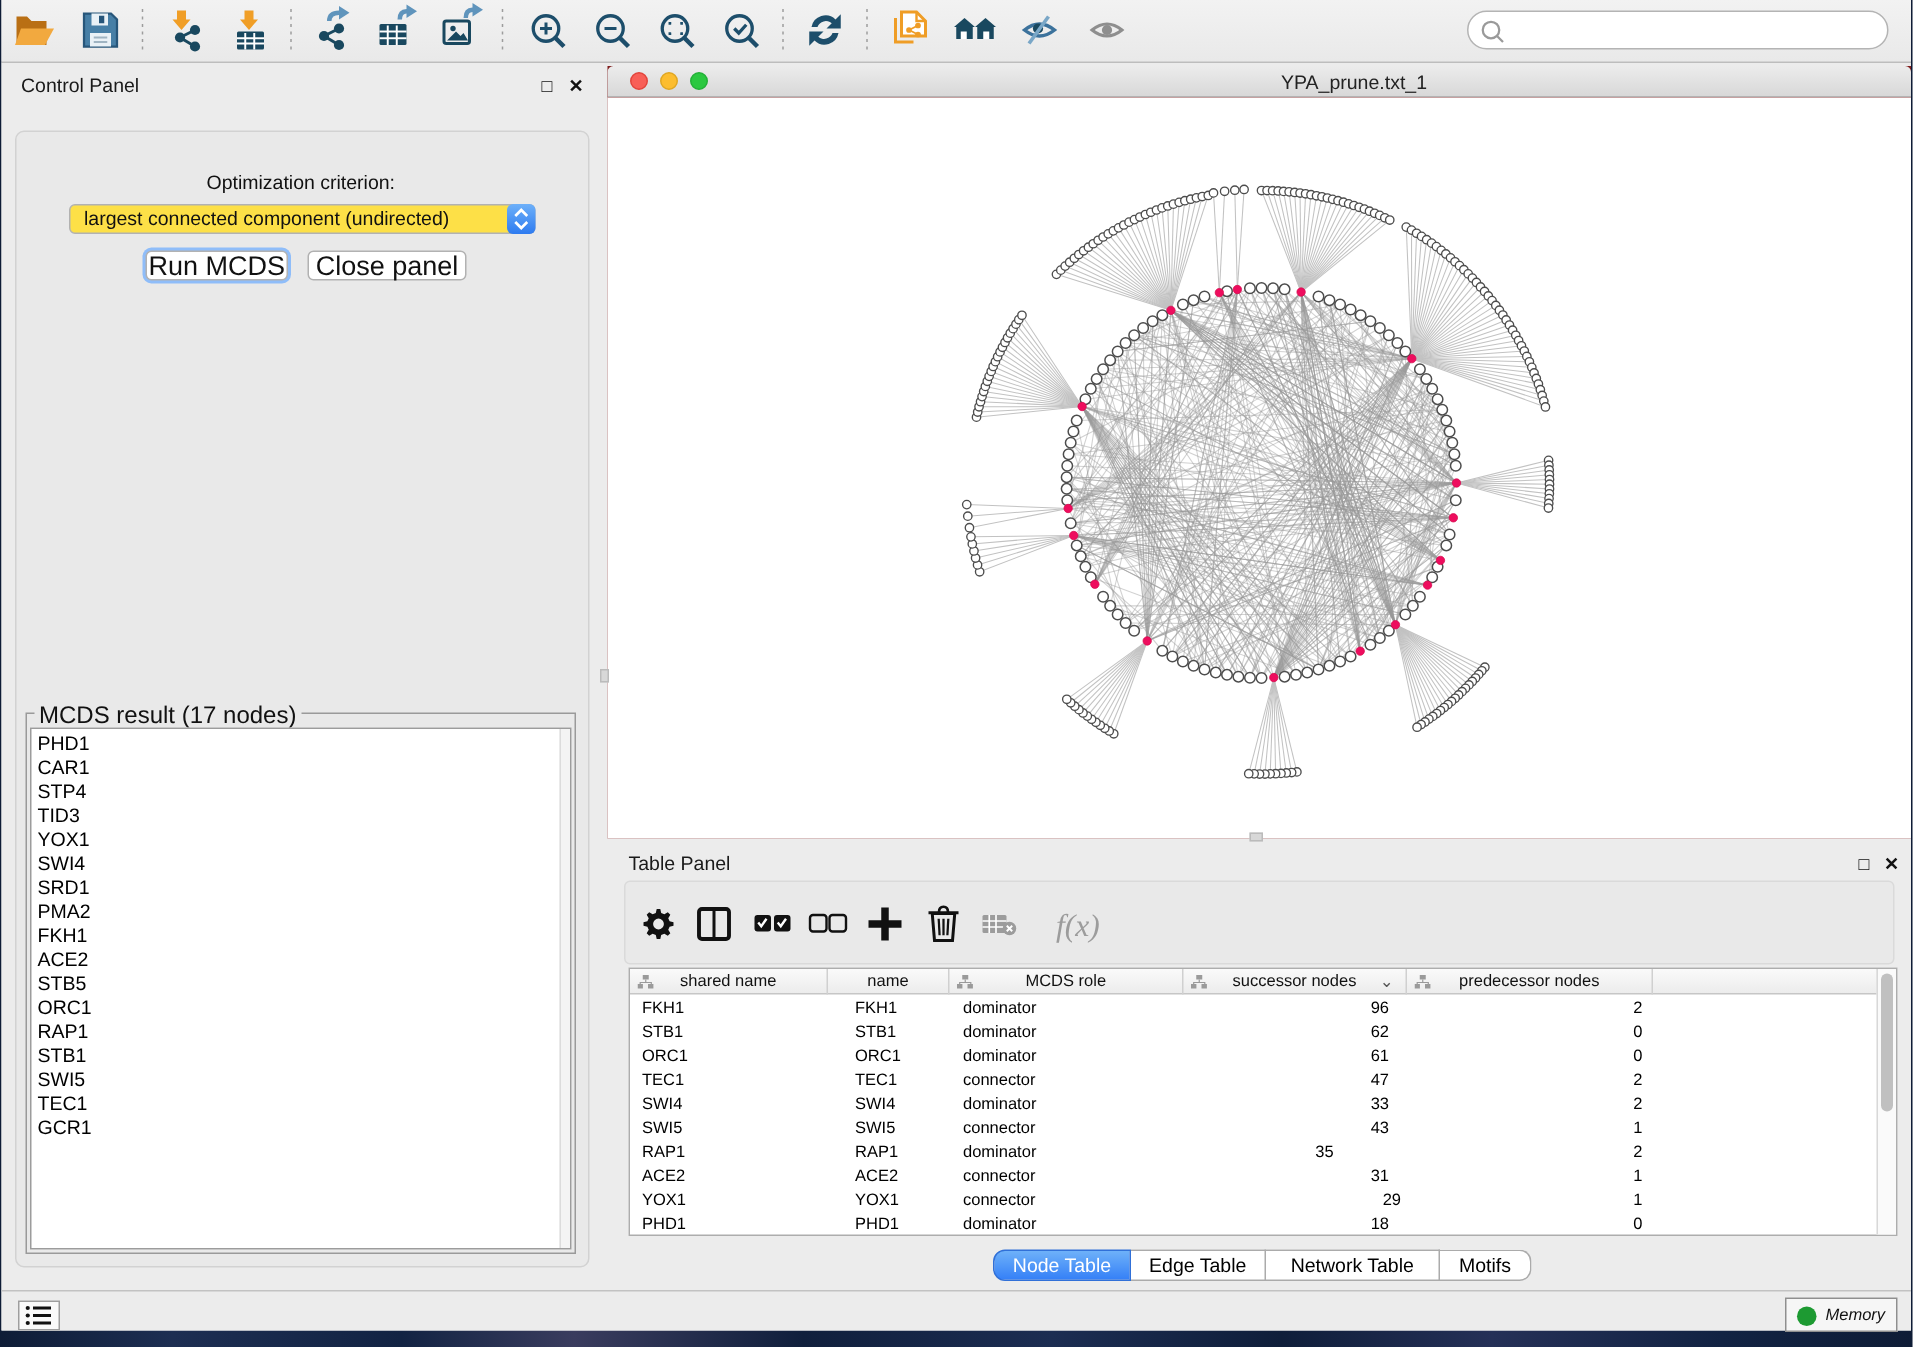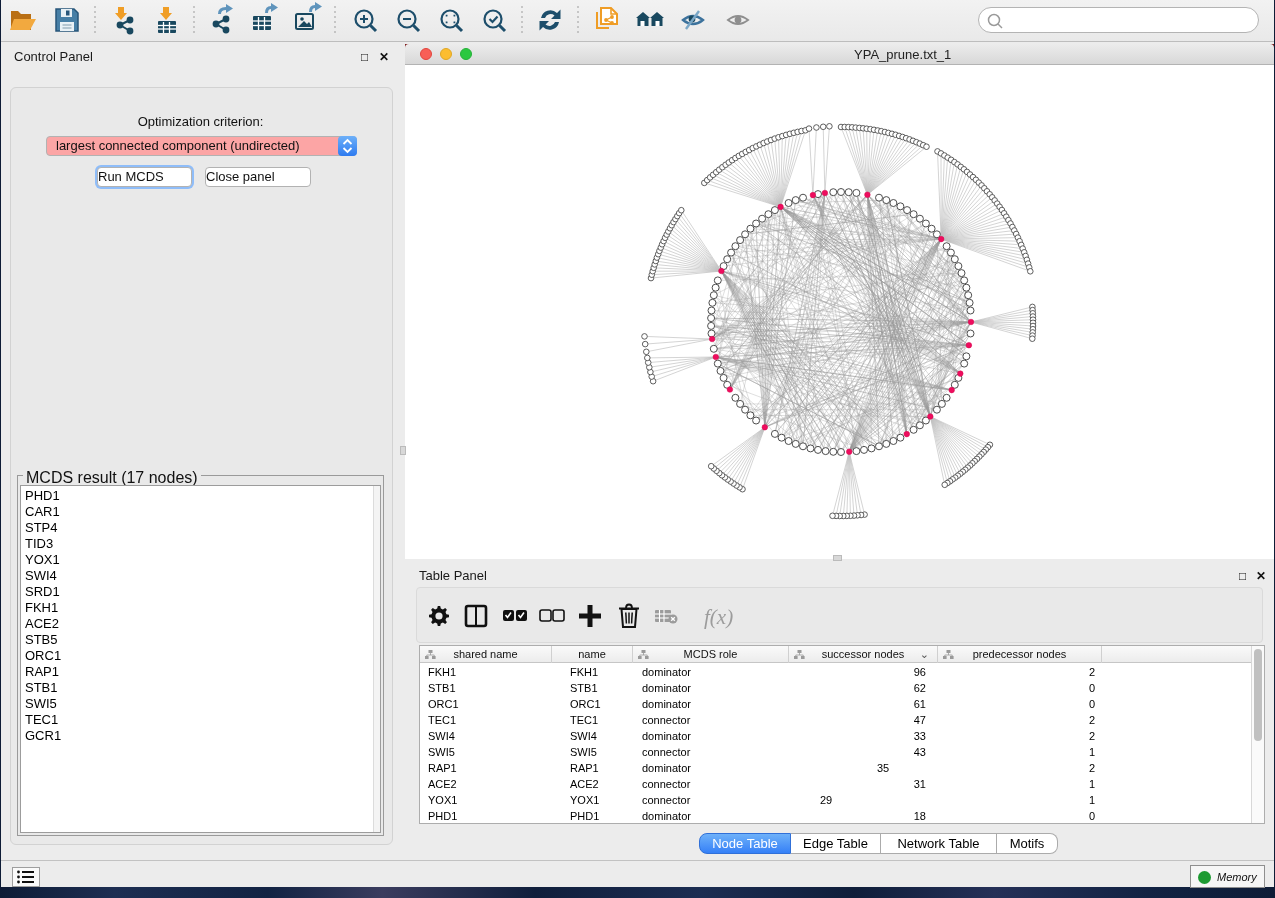"largest connected component (undirected)" #combo { background: #fca5a5 -> #fde047 }
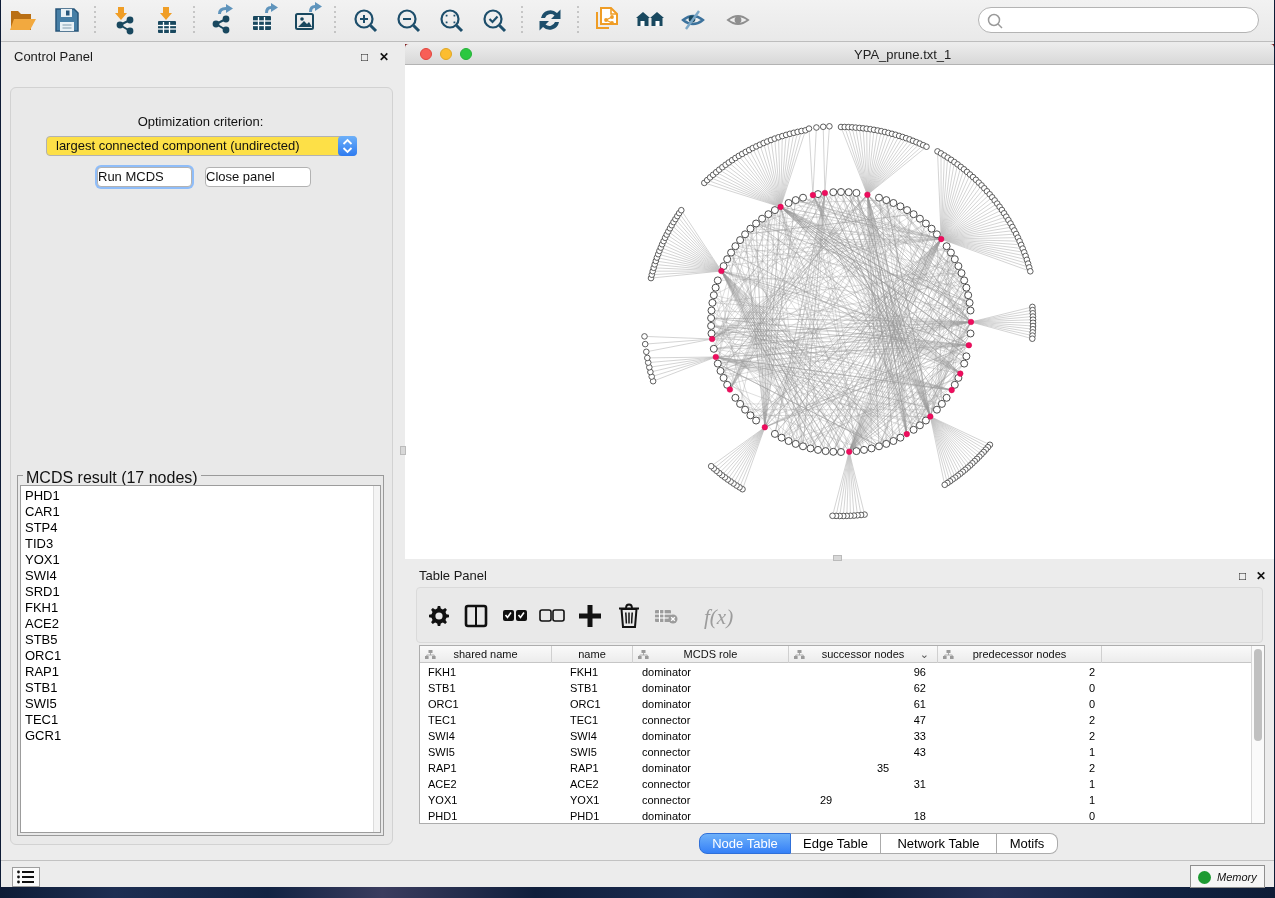"Run MCDS" .btn { font-size: 13px -> 18px; text-align: left -> center }
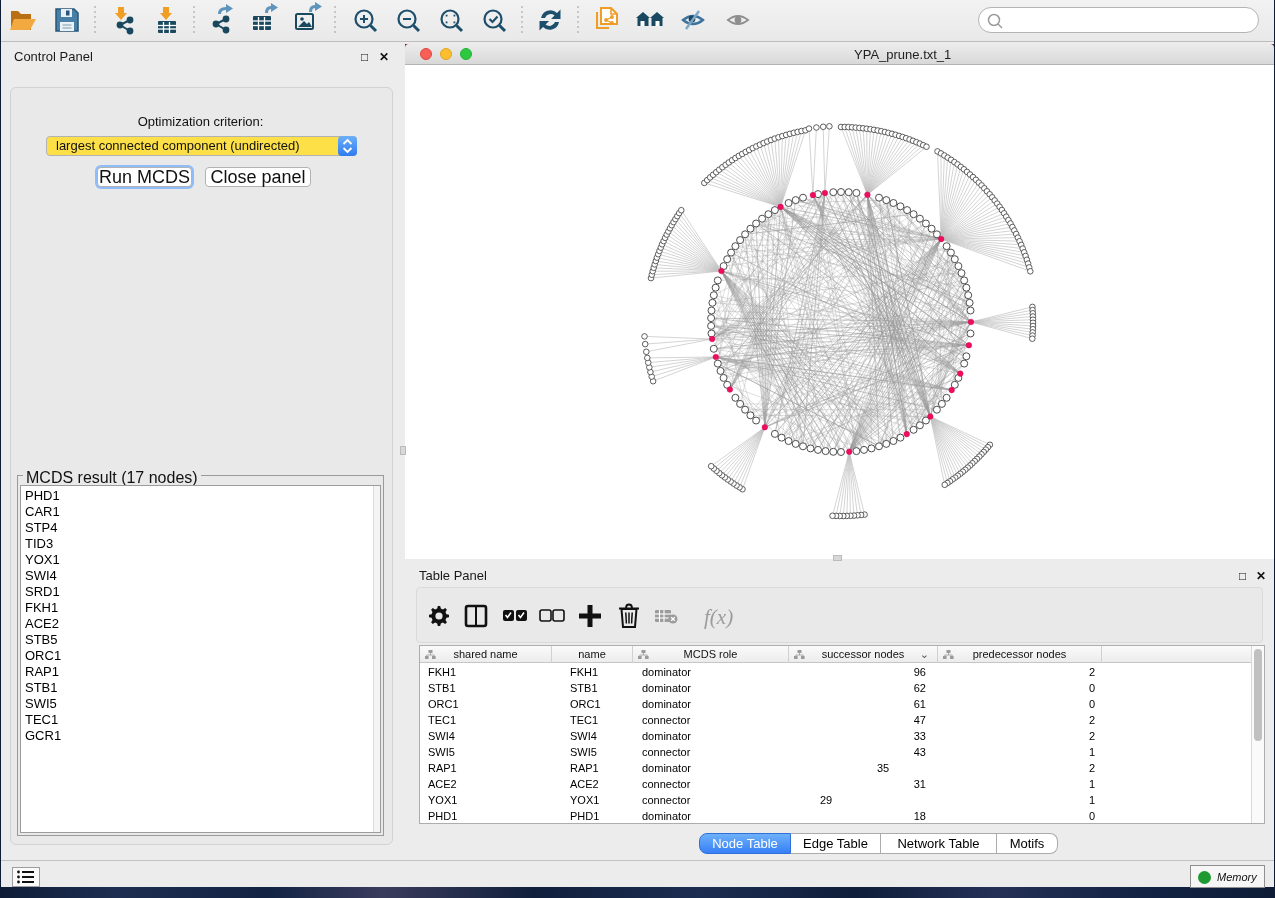"PMA2" div.it { html: none -> <div>PMA2</div> }
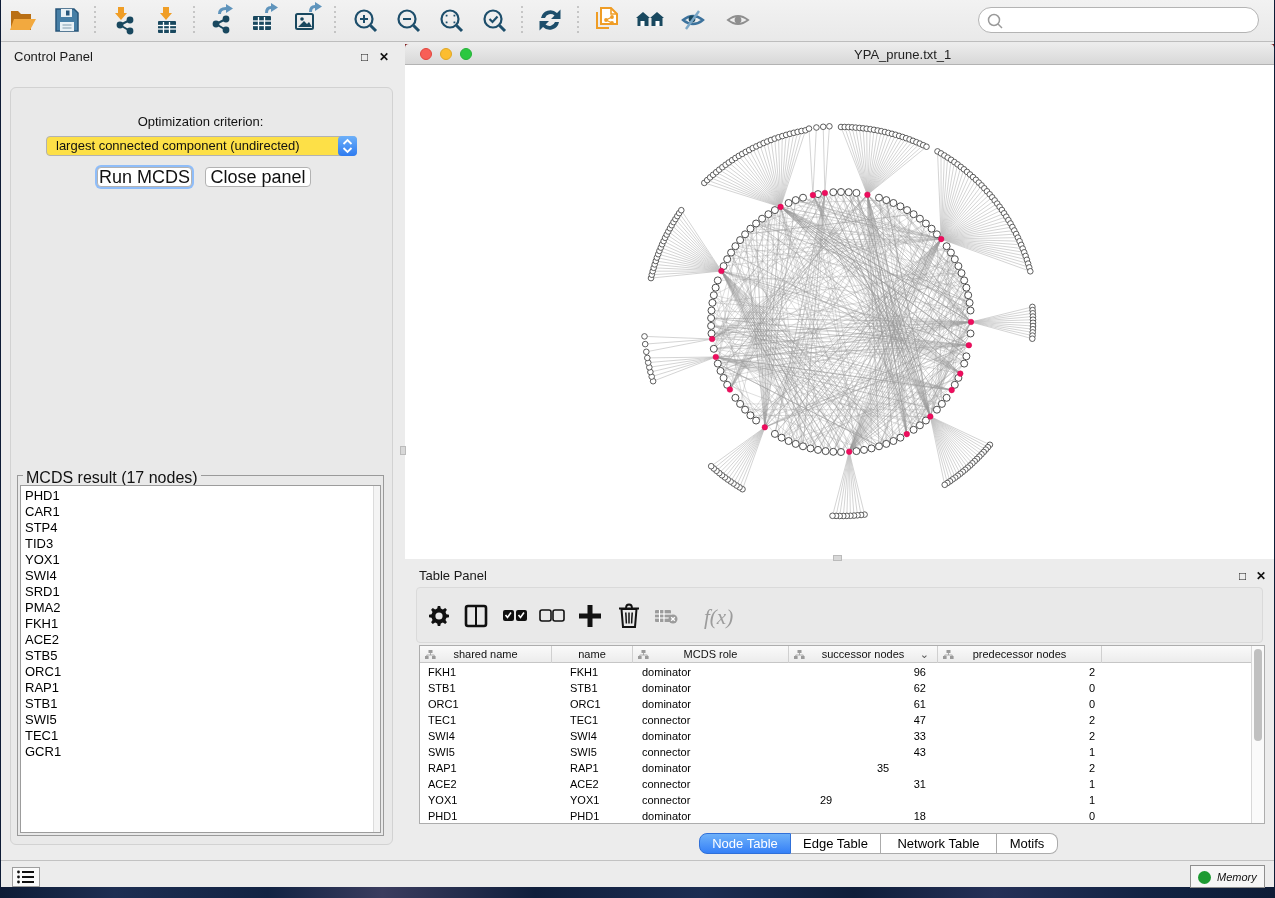"29" i { left: 400px -> 428px; text-align: left -> right }
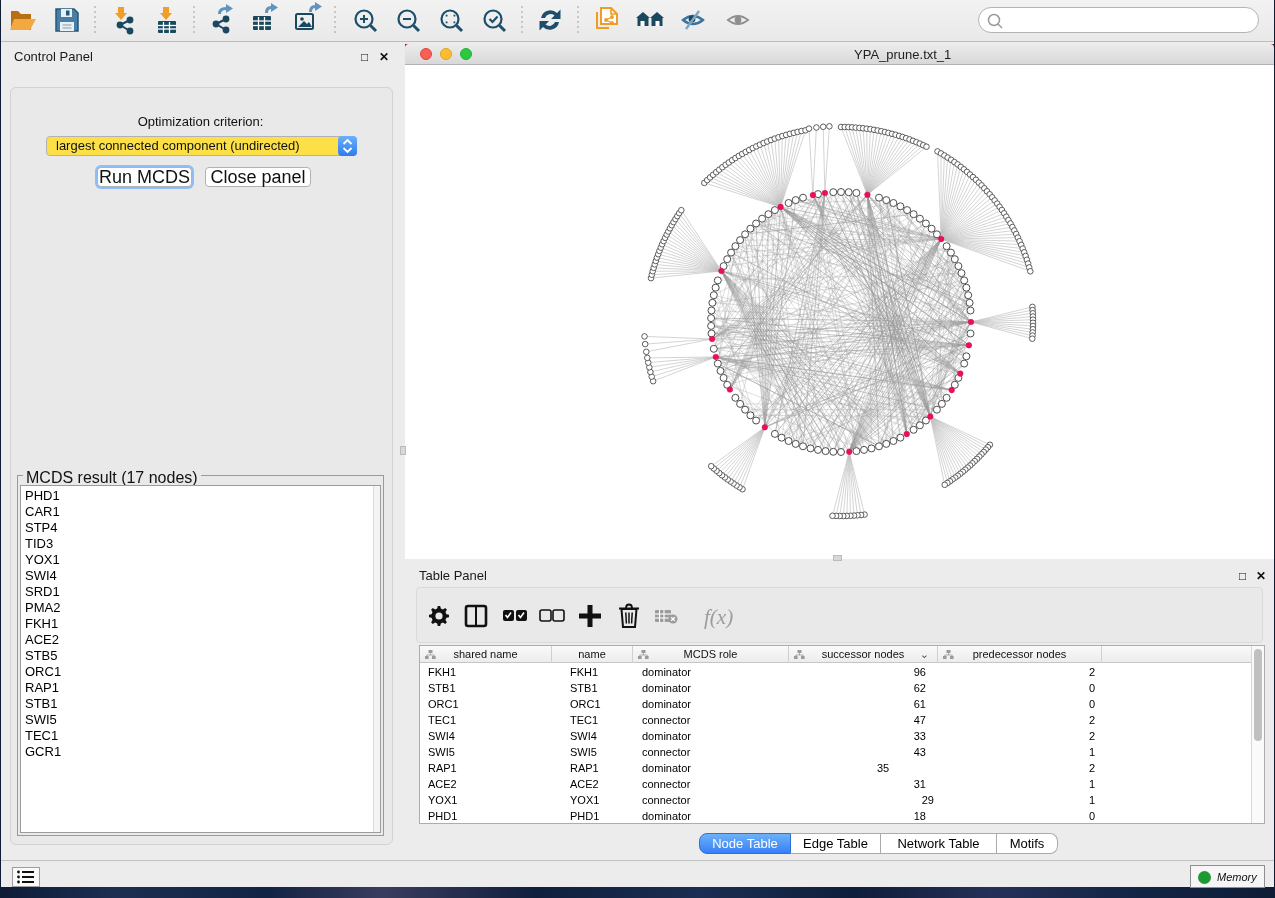"Node Table" .ttab.sel { margin-left: 37px -> none }
